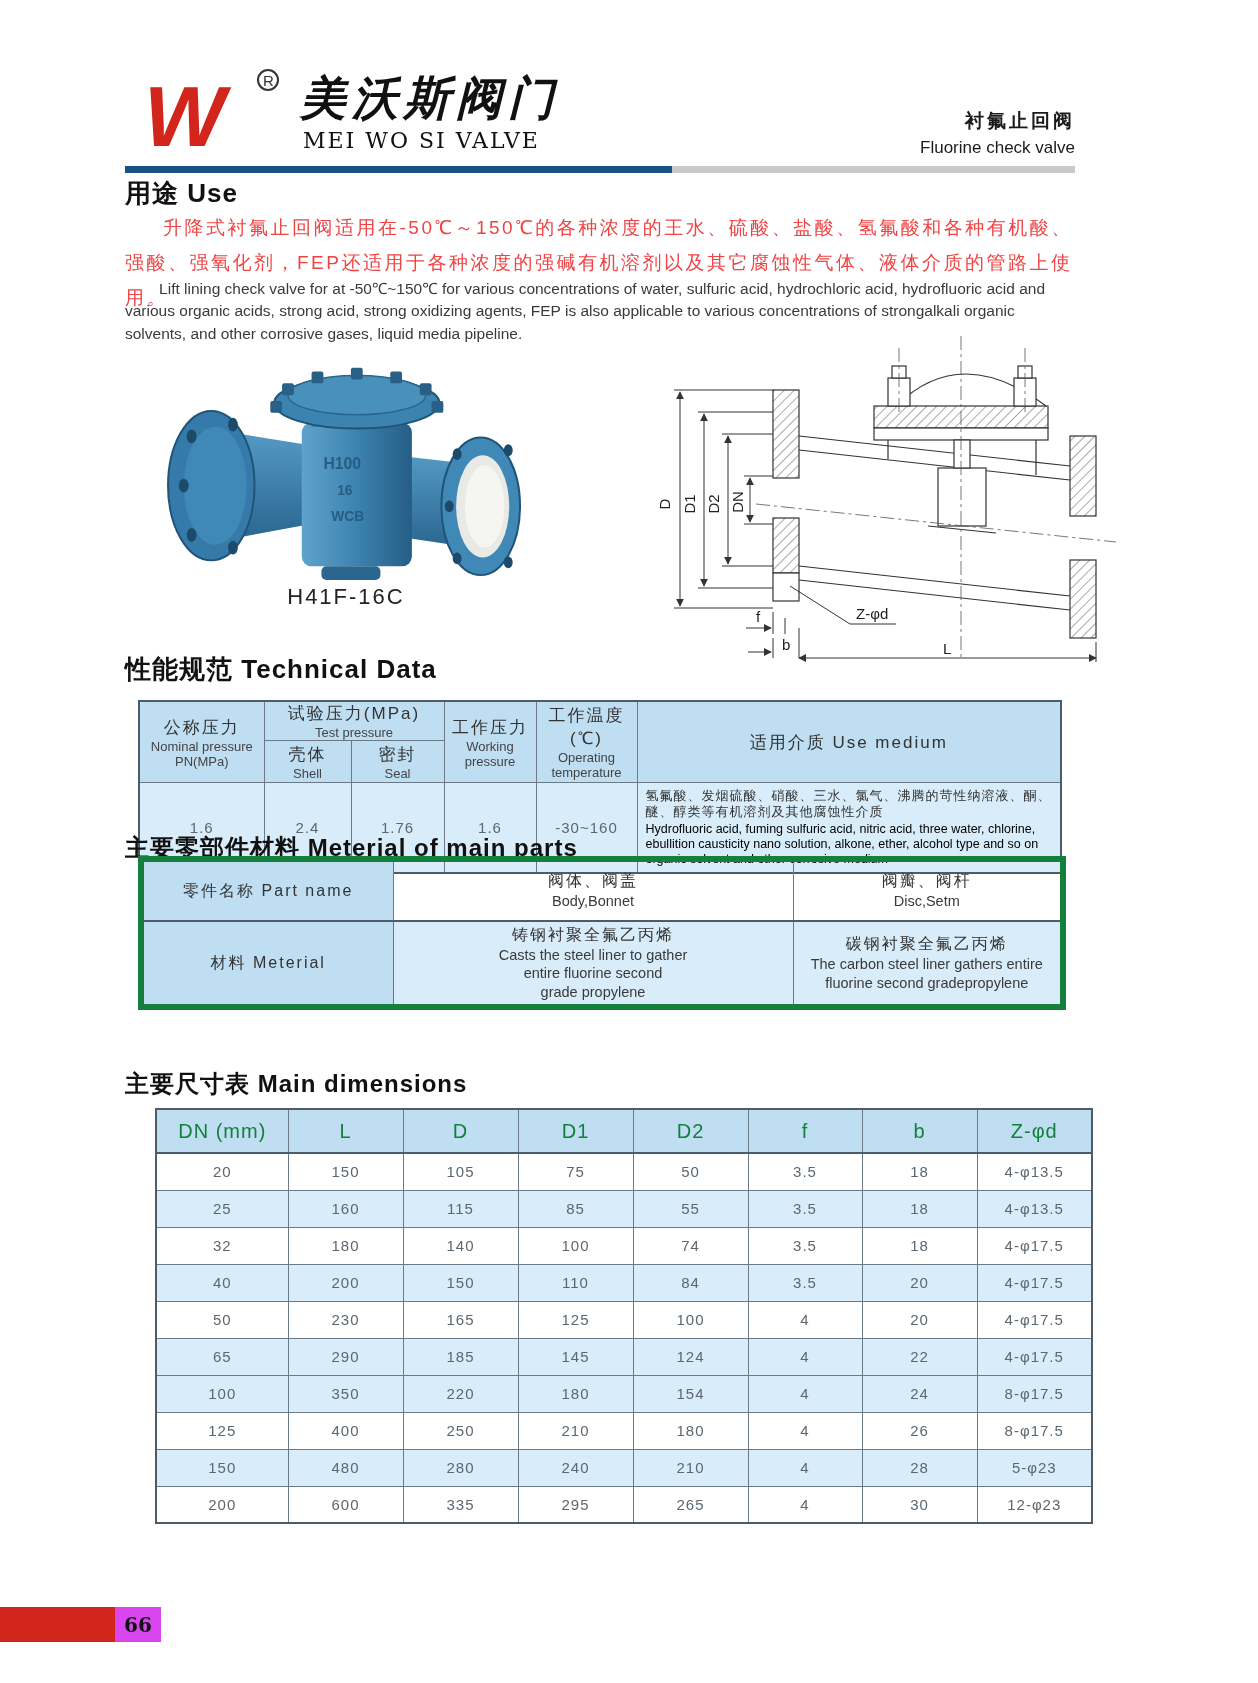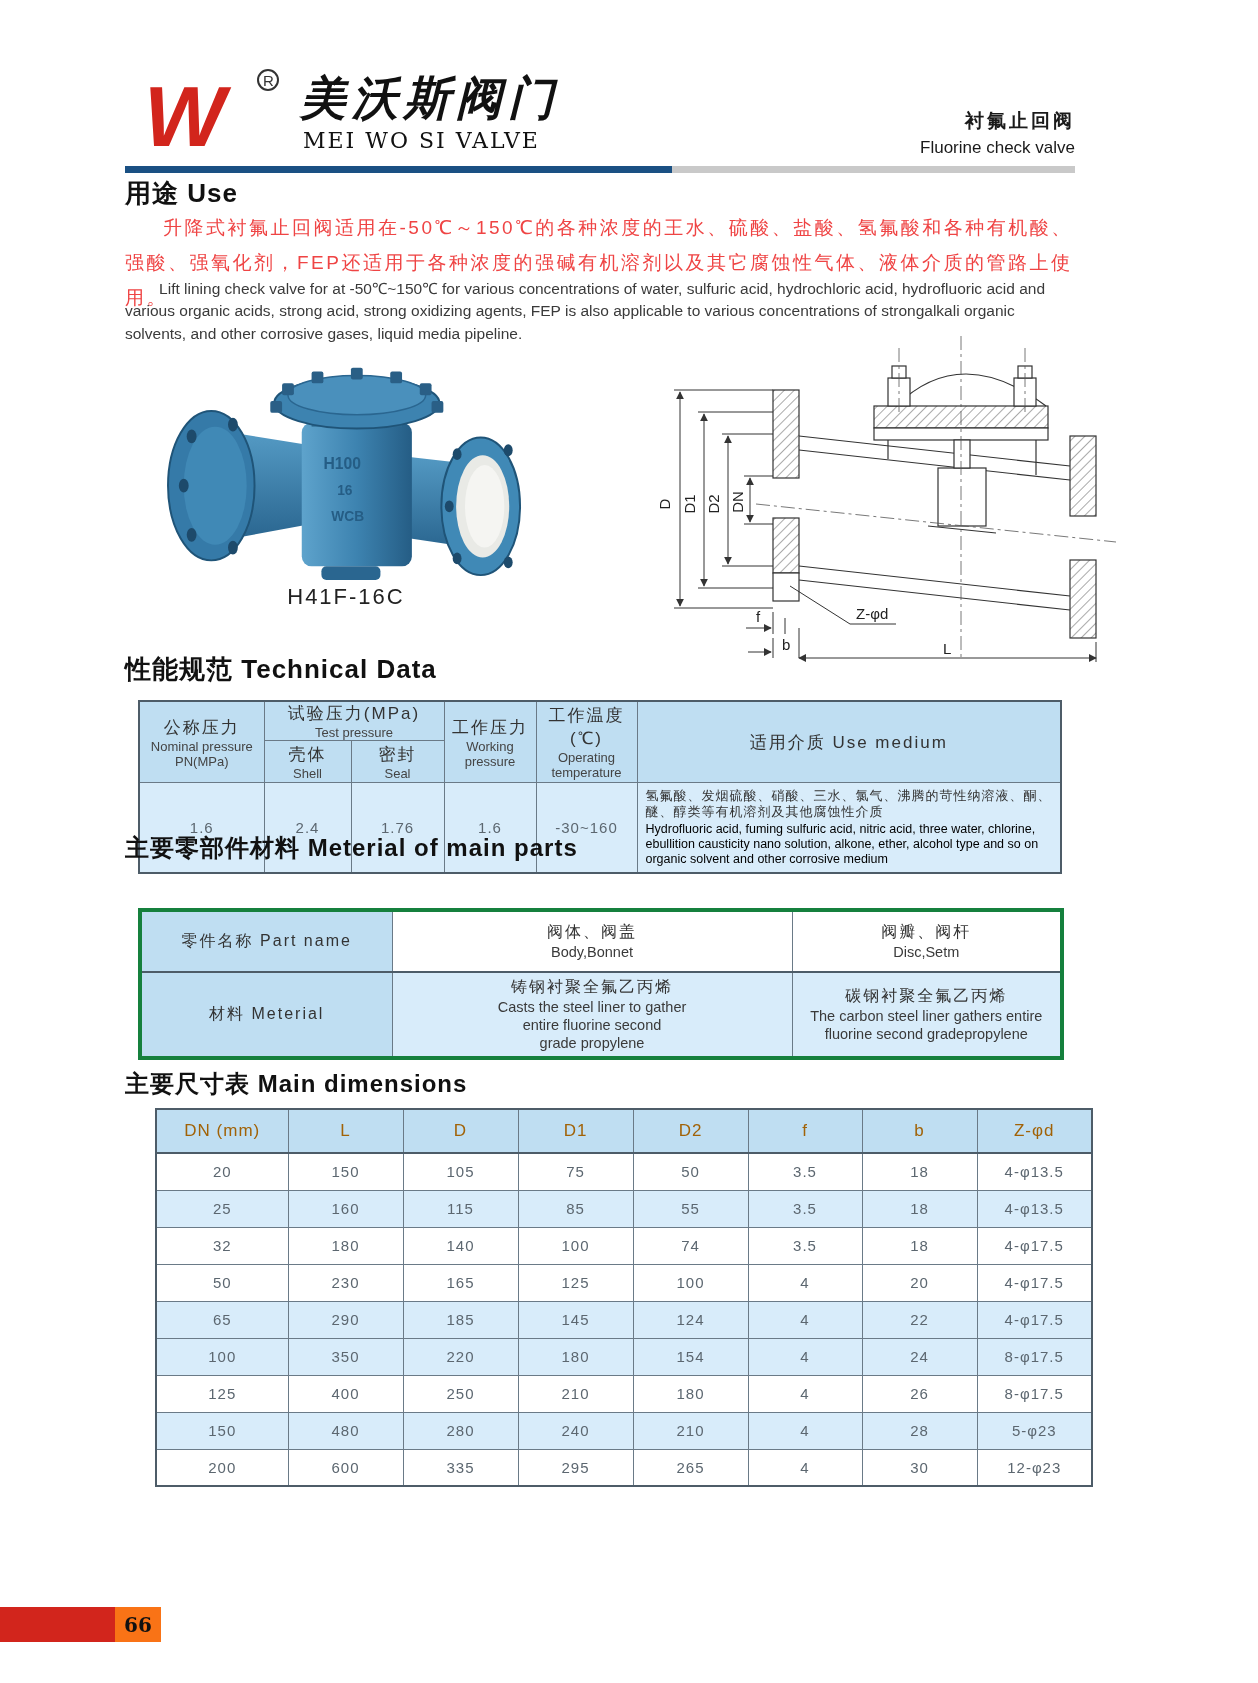"零件名称 Part name" .mat-table { border: 4px solid #15803d -> 6px solid #15803d; top: 908px -> 856px }
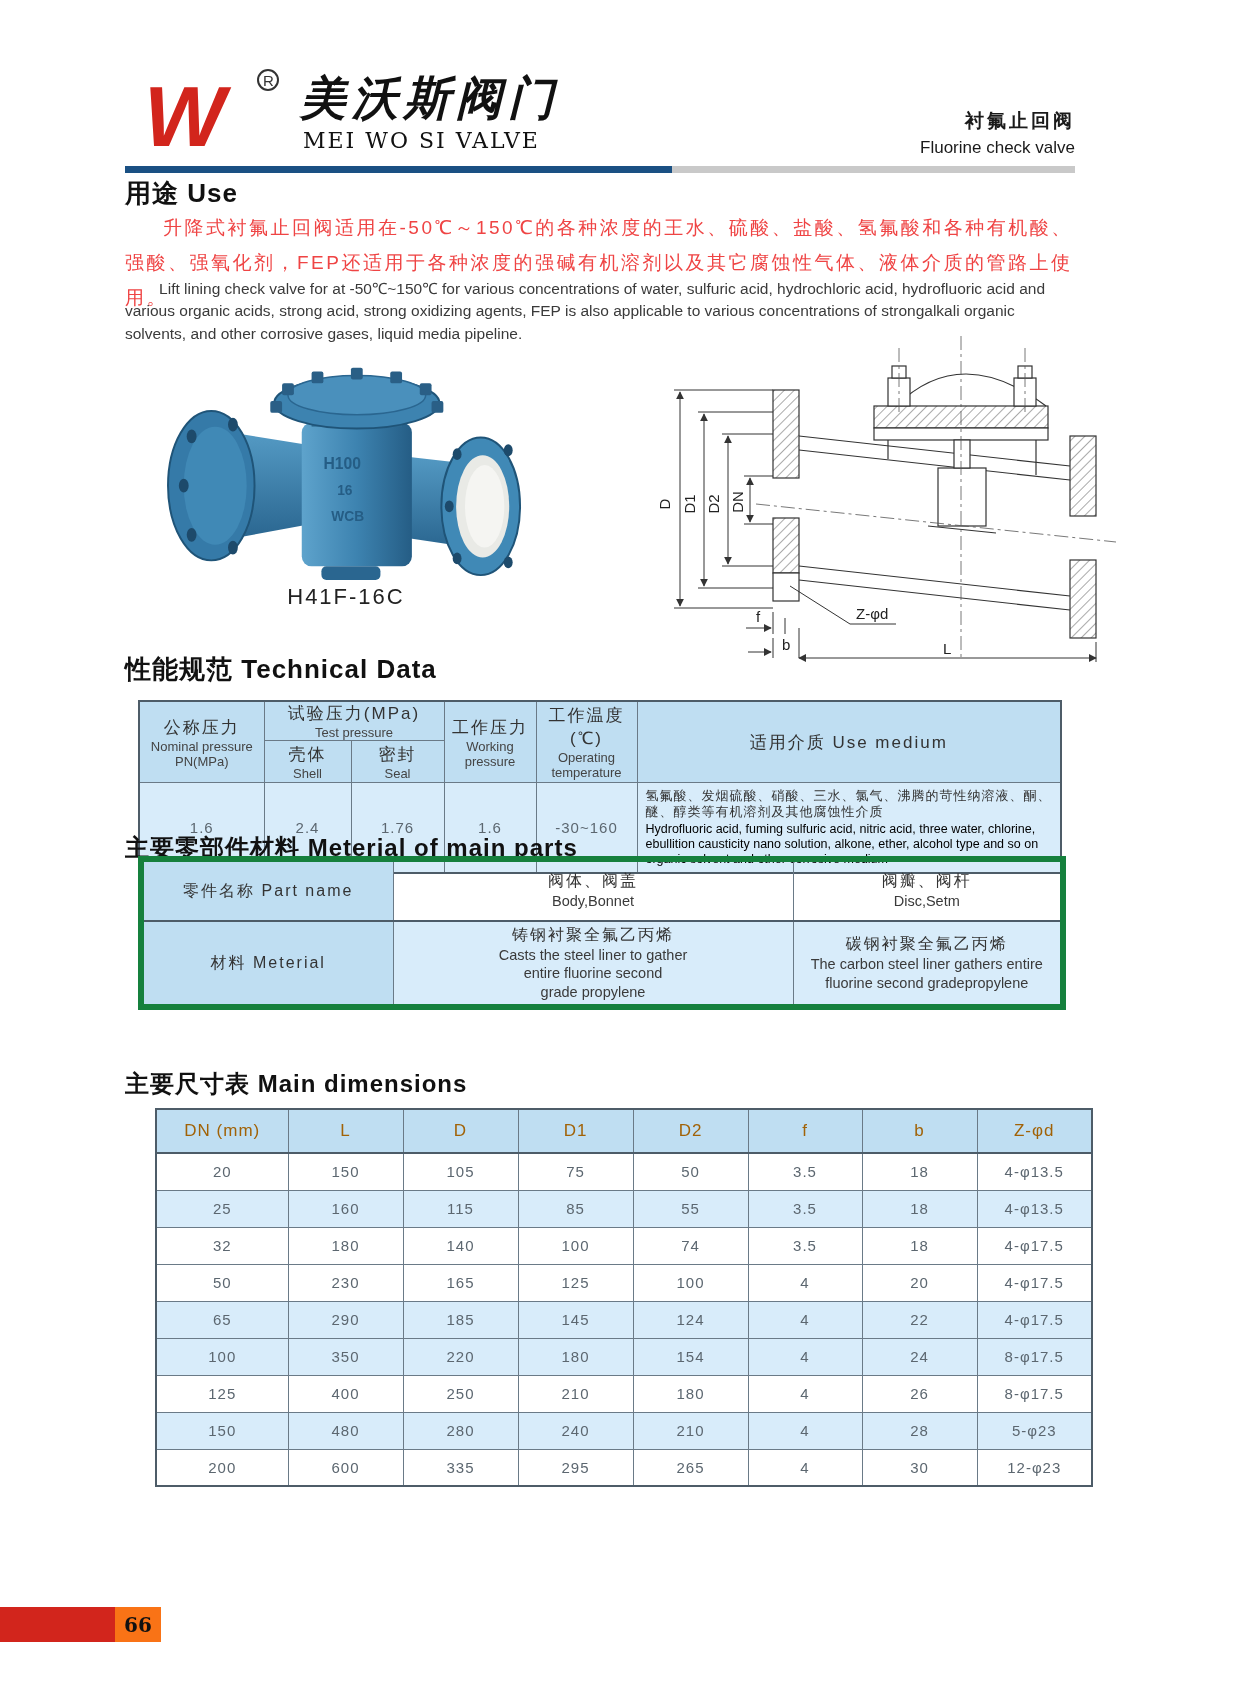"DN (mm)" .dim-table th { color: #a16207 -> #15803d; font-size: 17px -> 20px }
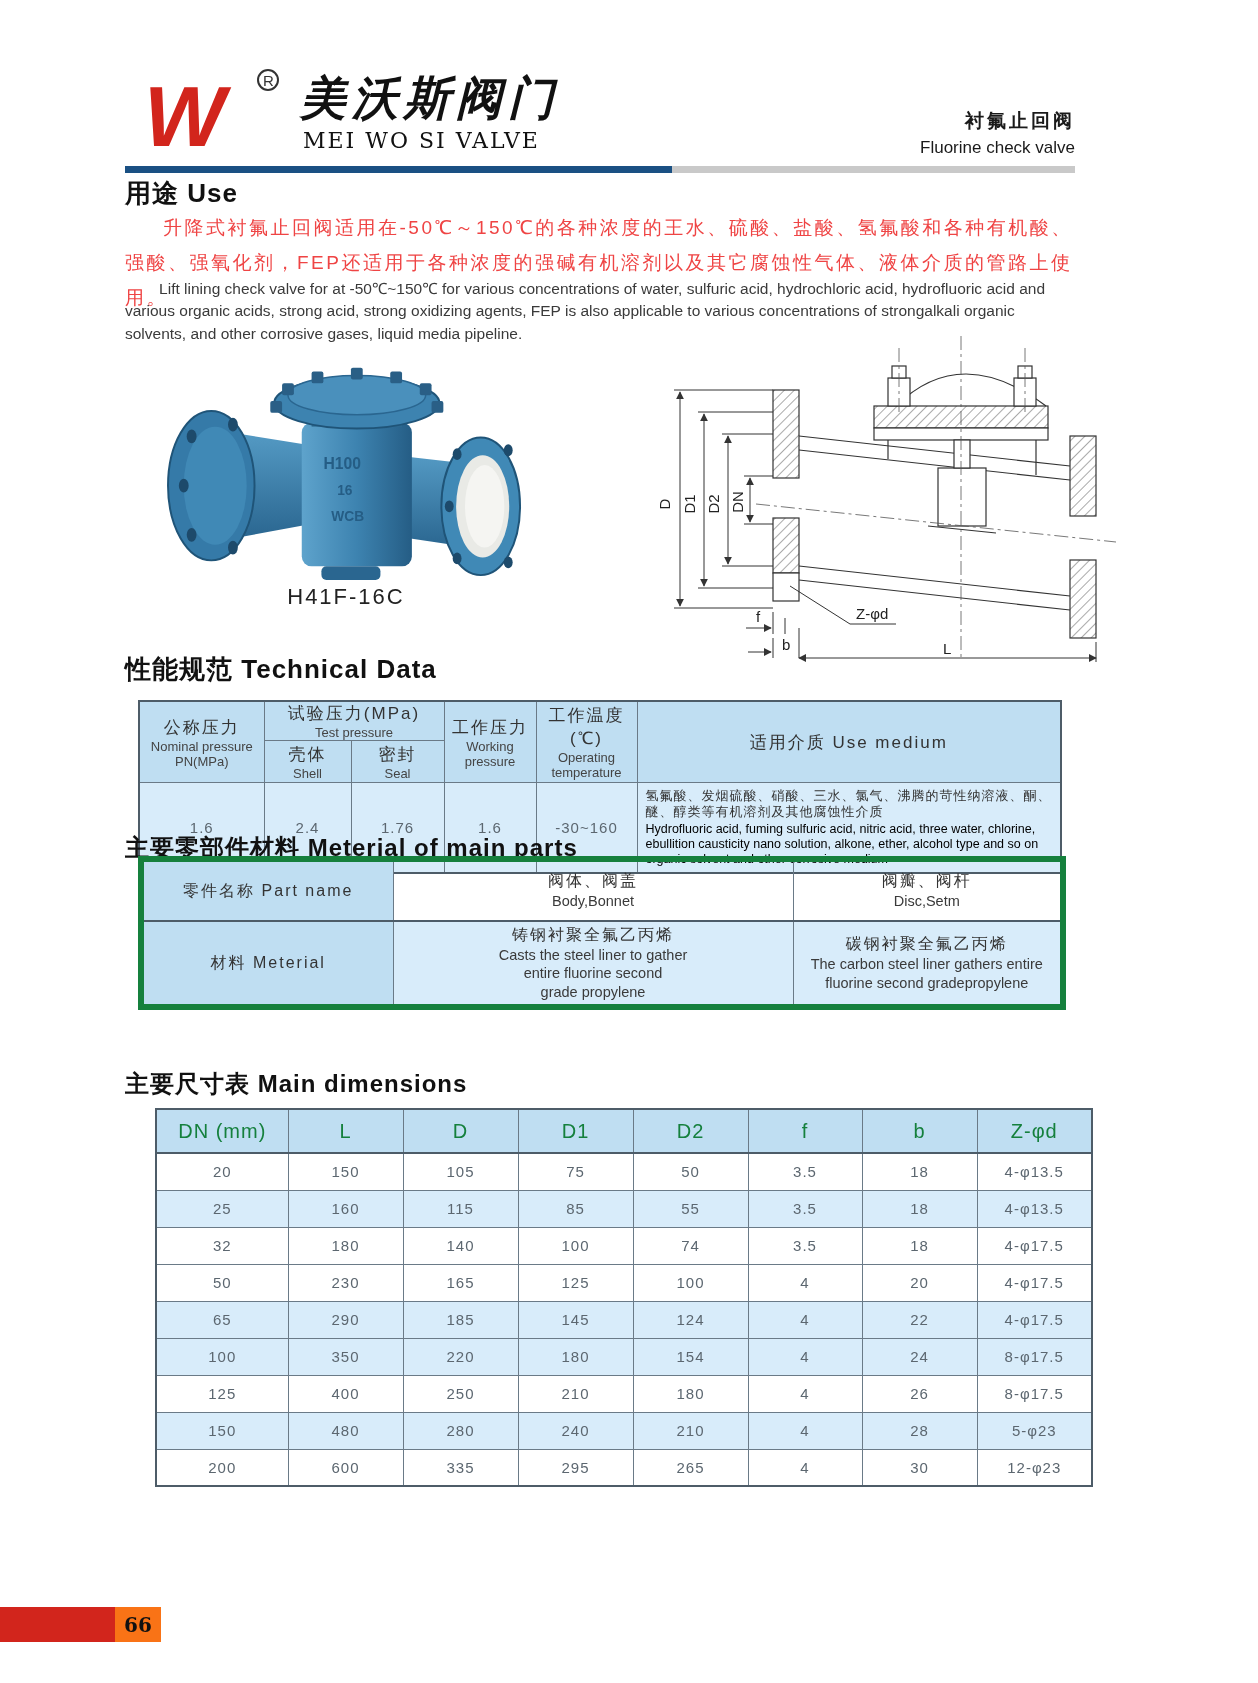"40" tr.row-blue { html: none -> <tr> <td>40</td> <td>200</td> <td>150</td> <td>110</td> <td>84</td> <td>3.5</td> <td>20</td> <td>4-φ17.5</td> </tr> }
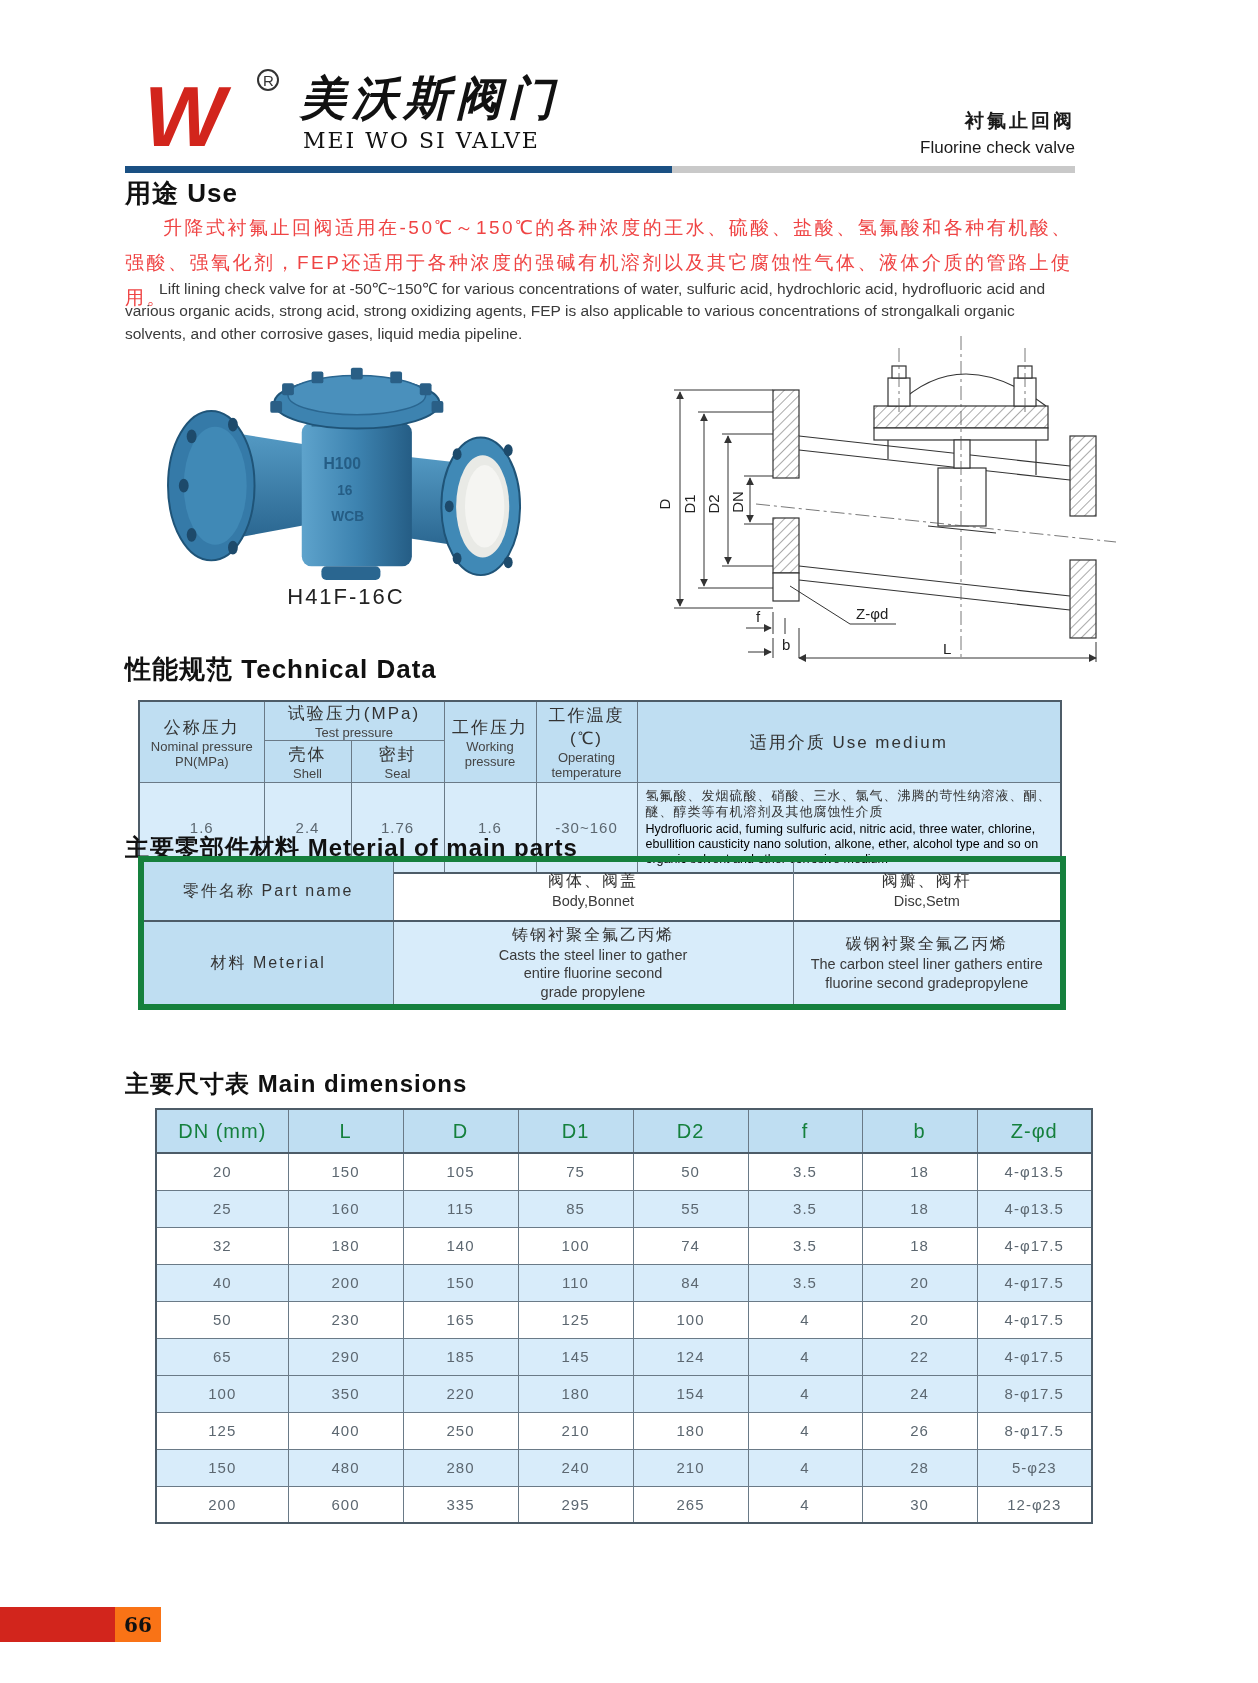"66" .footer-gray { background: #f97316 -> #d946ef }
